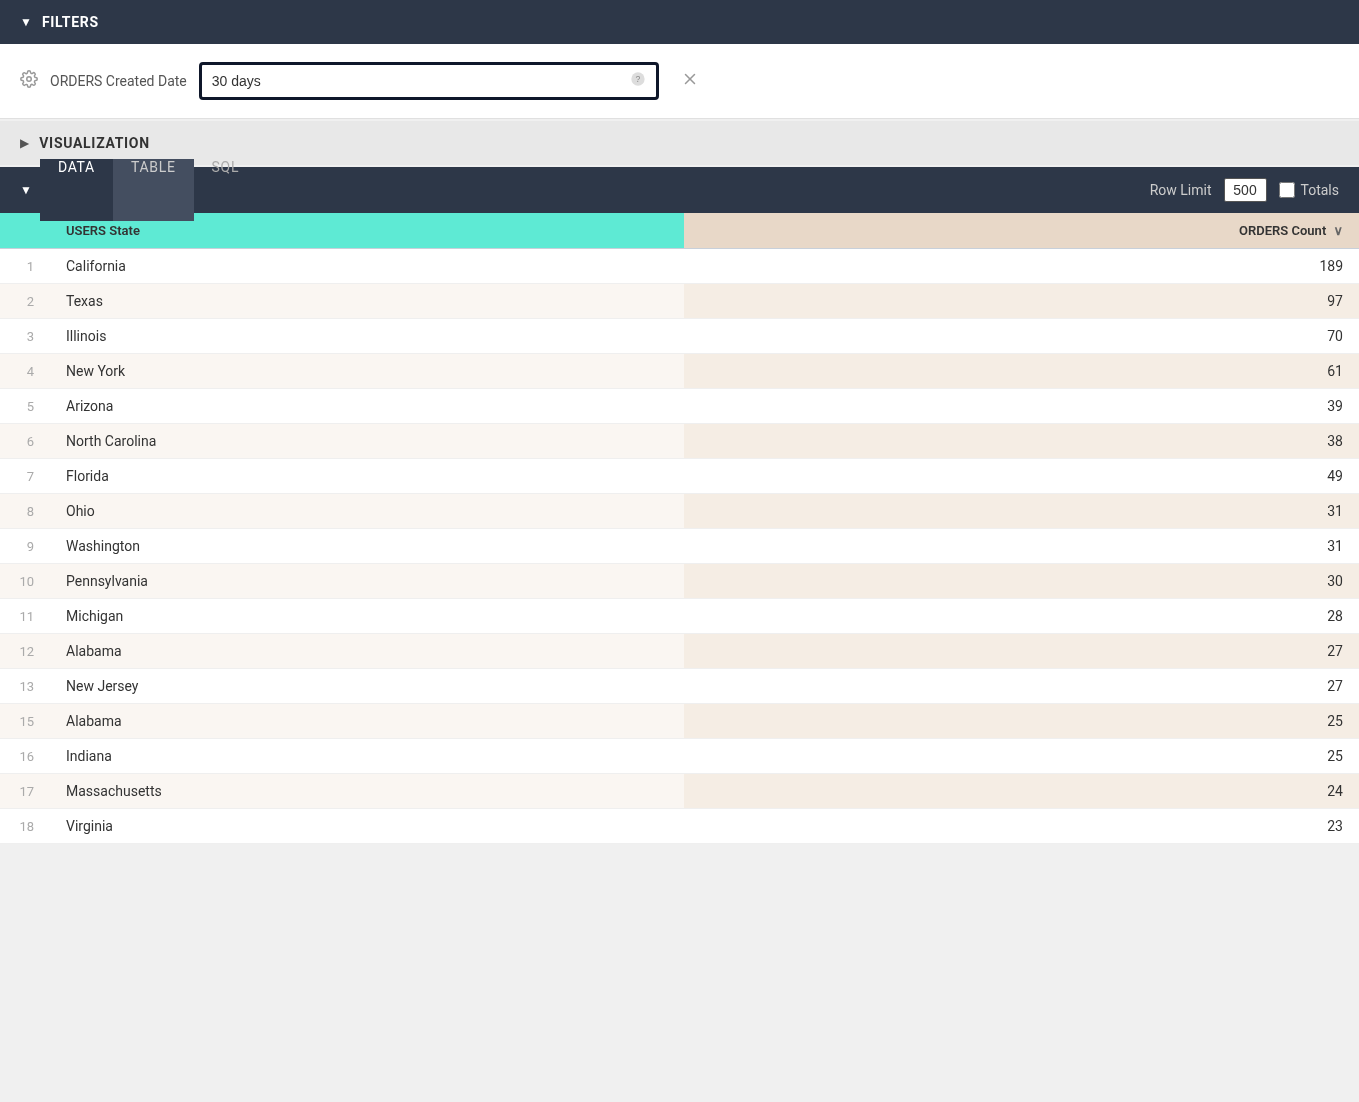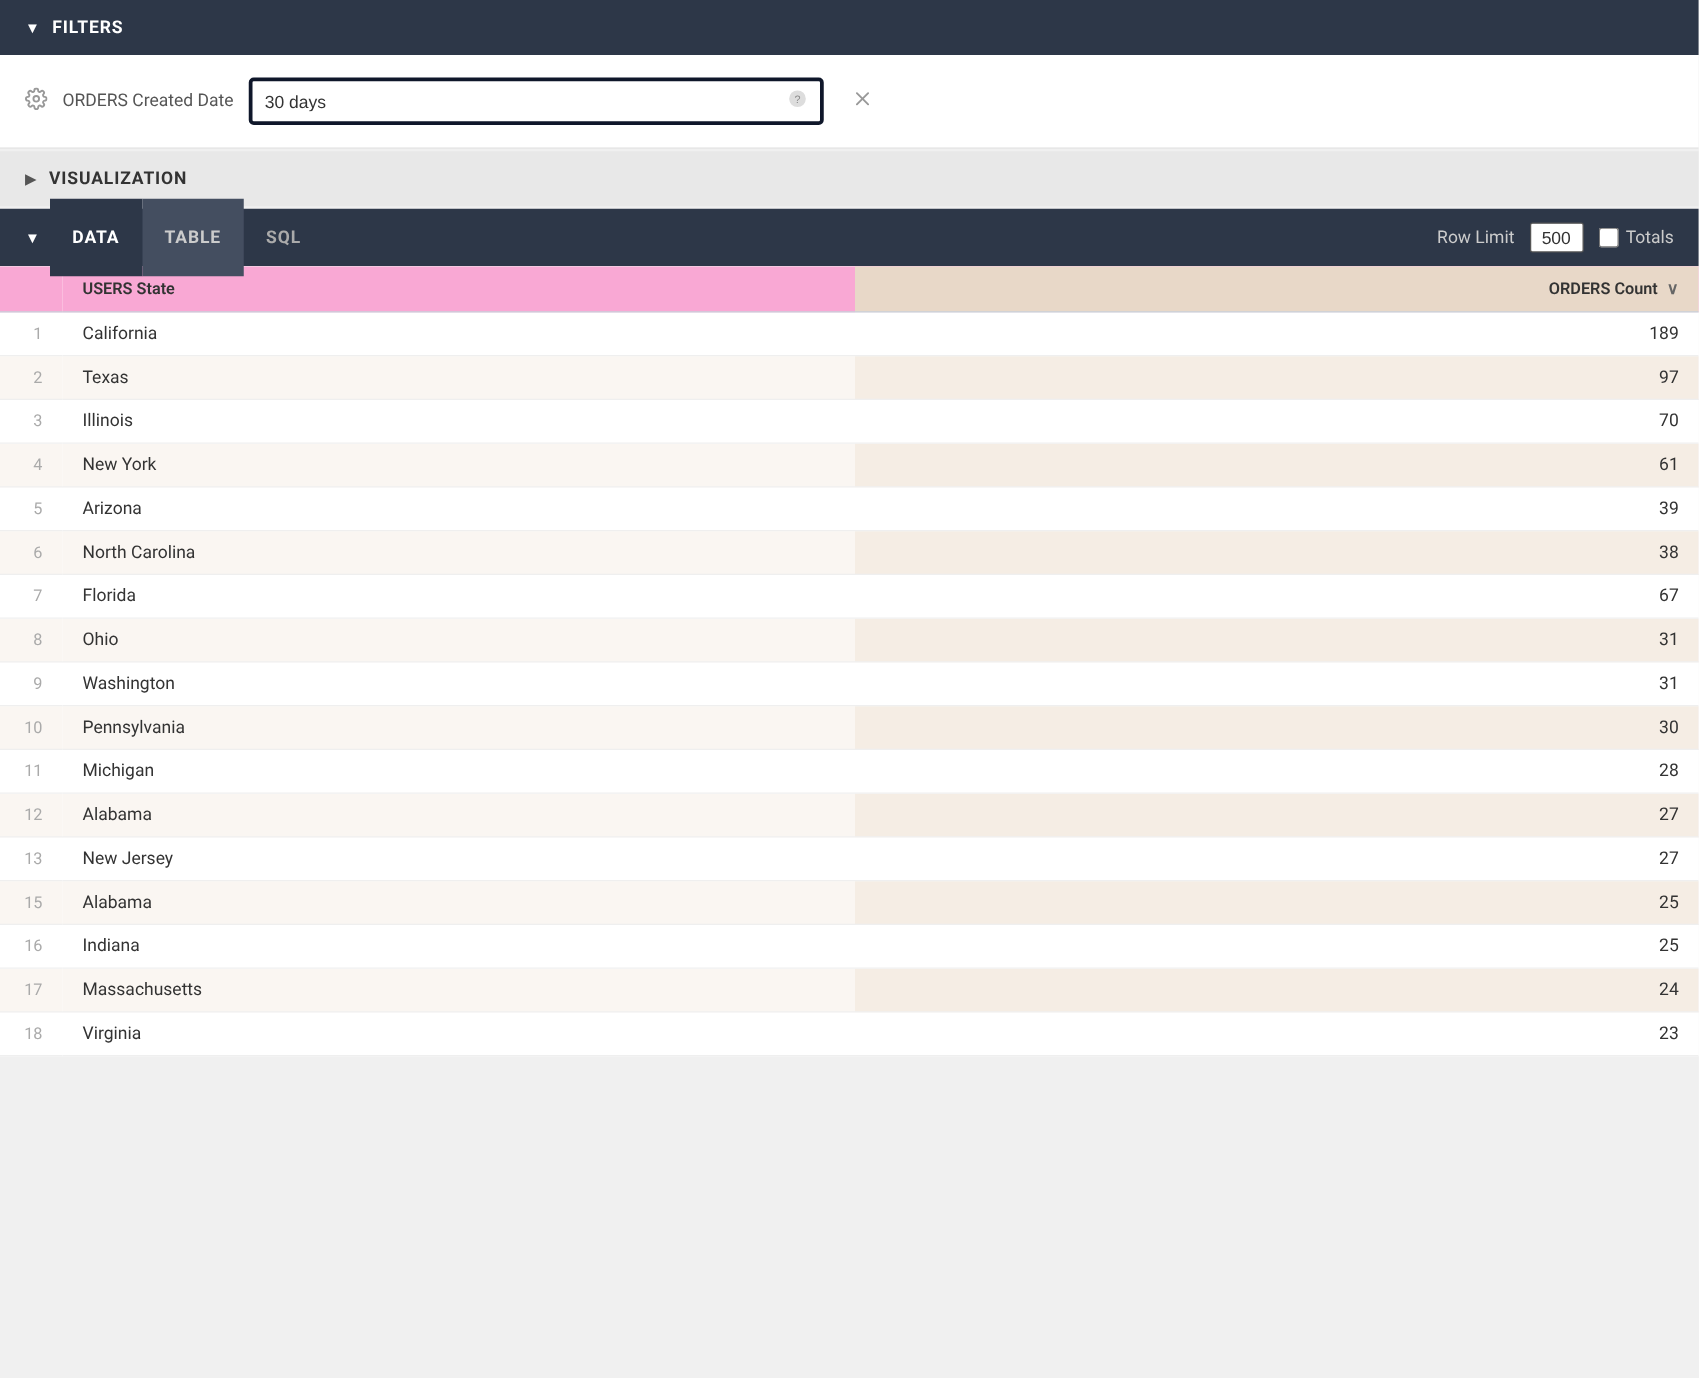"DATA" .tab { align-items: center -> flex-start; font-weight: 700 -> 400 }
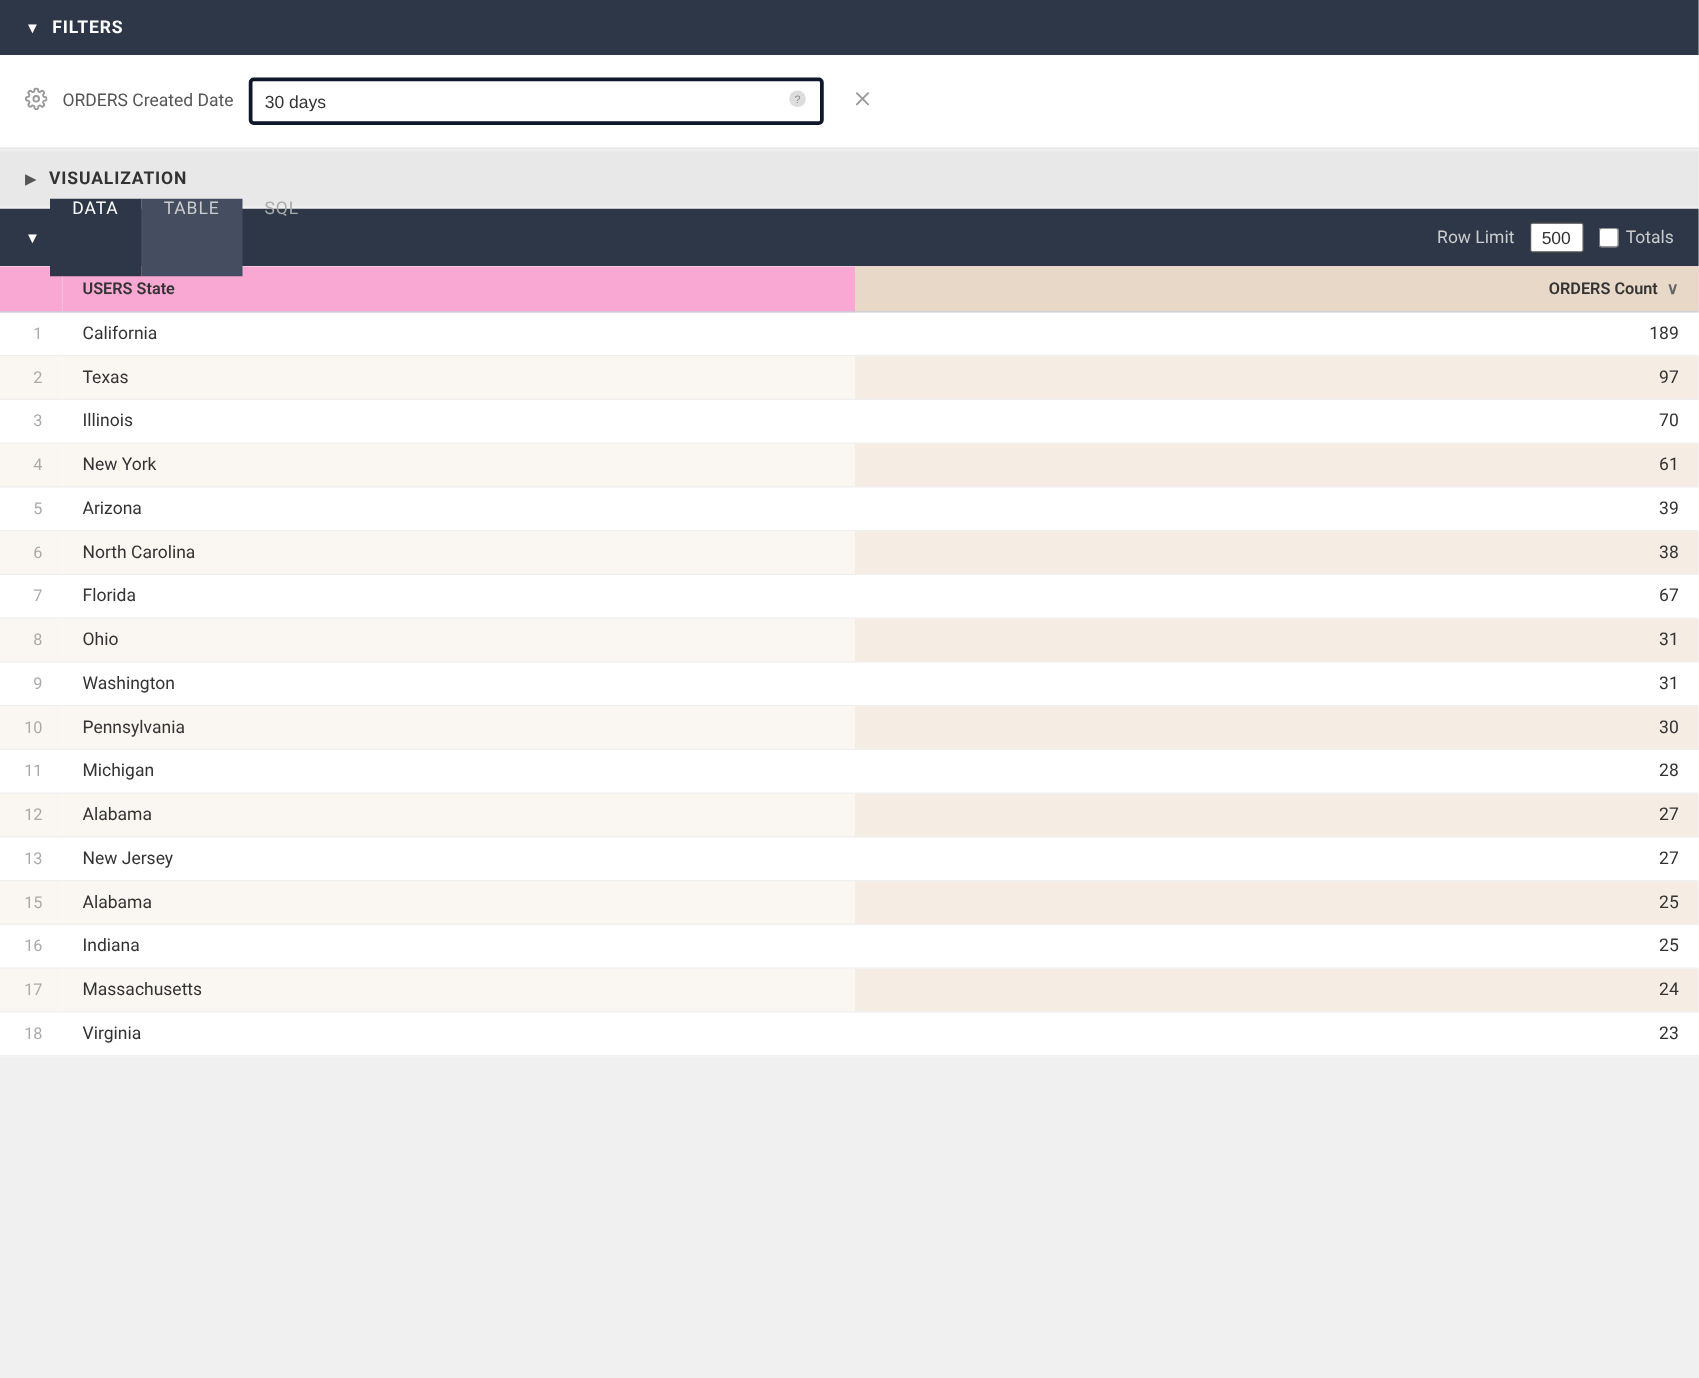"USERS State" thead tr { background: #f9a8d4 -> #5eead4 }
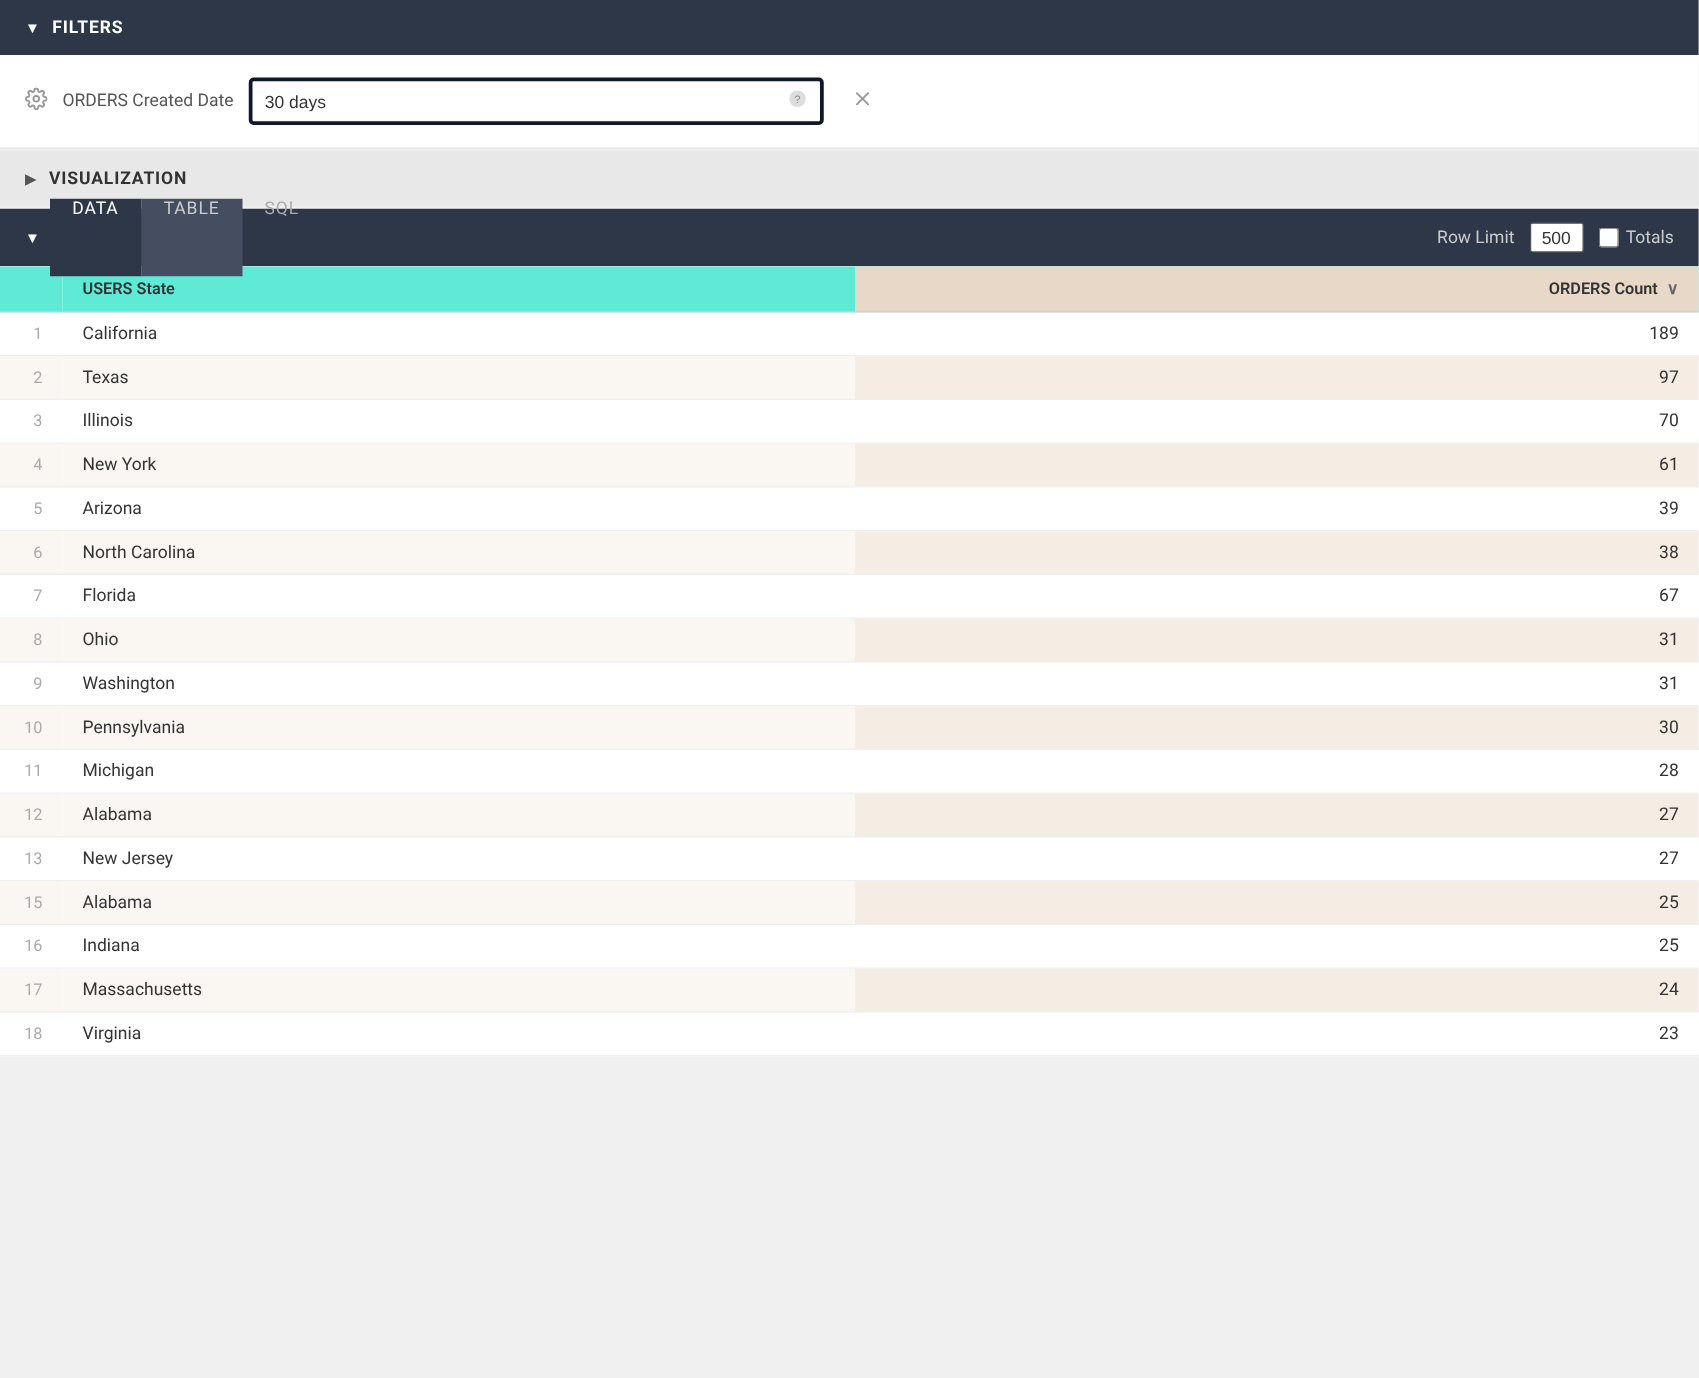"67" td.count-val { text: 67 -> 49 }
